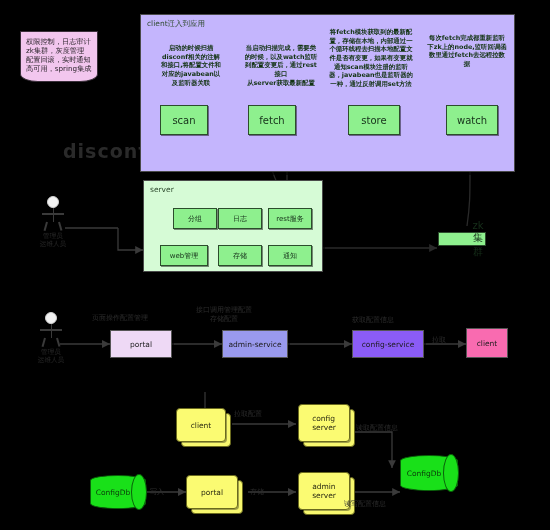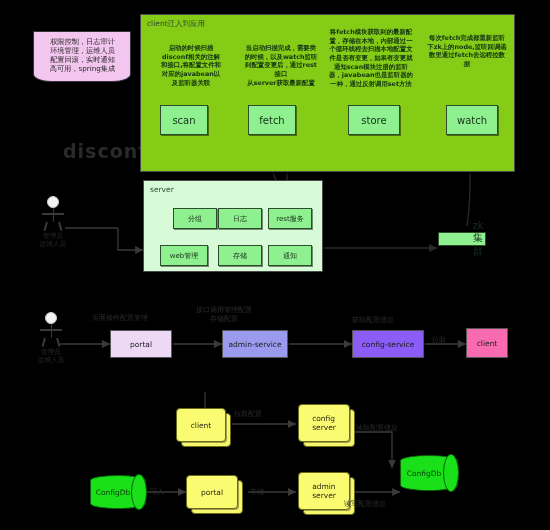"client迁入到应用" .panel { background: #84cc16 -> #c4b5fd }
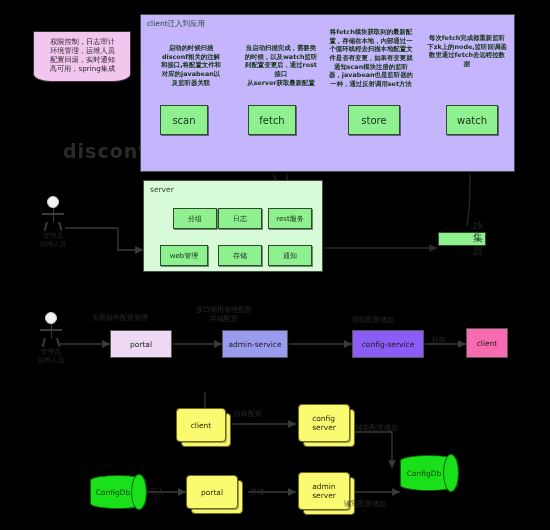"权限控制，日志审计" div.note { left: 33px -> 20px; text-align: center -> none; width: 98px -> 78px }
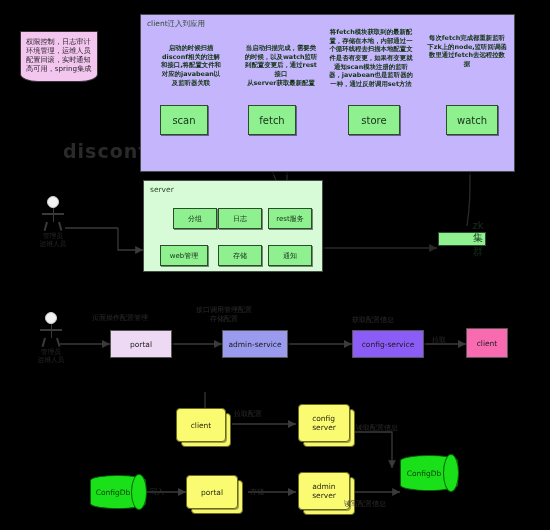"环境管理，运维人员" div { text: 环境管理，运维人员 -> zk集群，灰度管理 }
